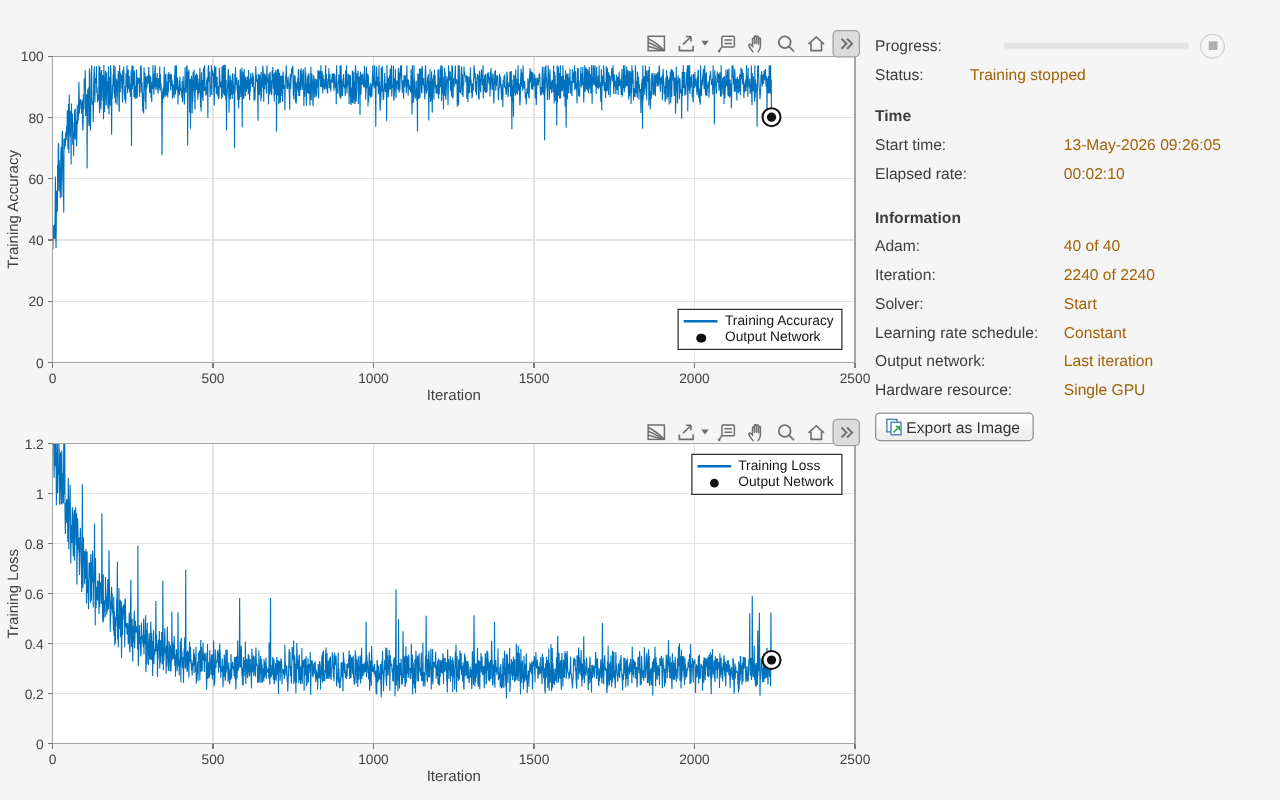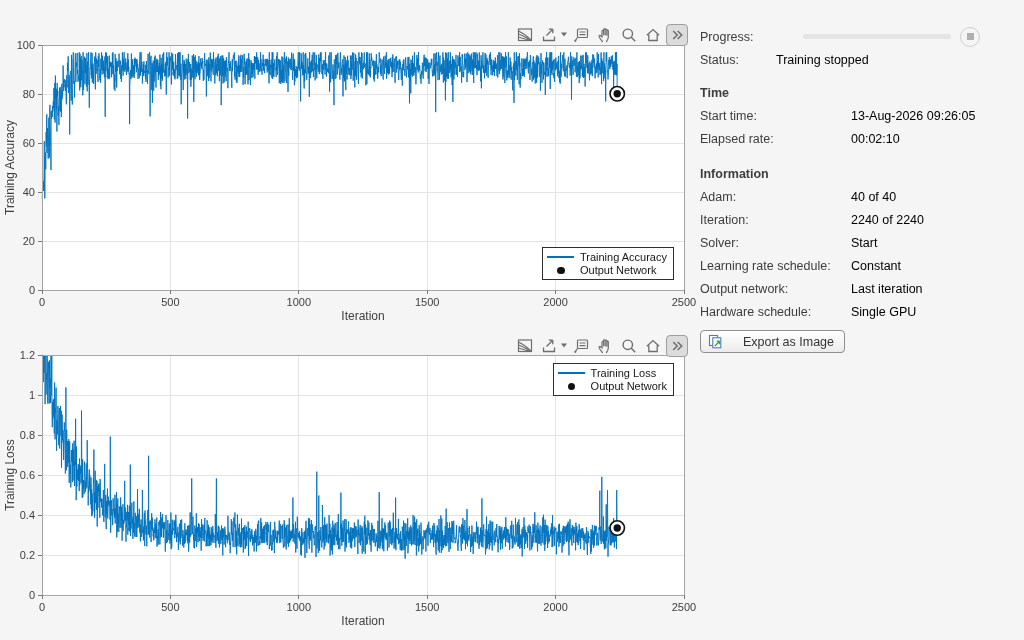"Training stopped" .row .val { color: #000000 -> #a16207 }
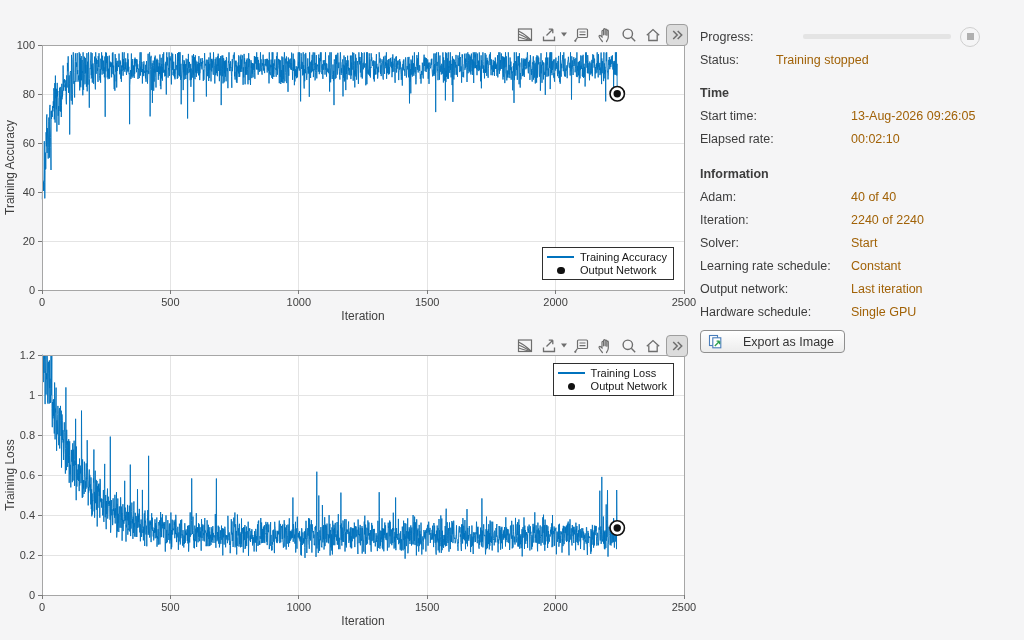"13-Aug-2026 09:26:05" span.val { text: 13-Aug-2026 -> 13-May-2026 }
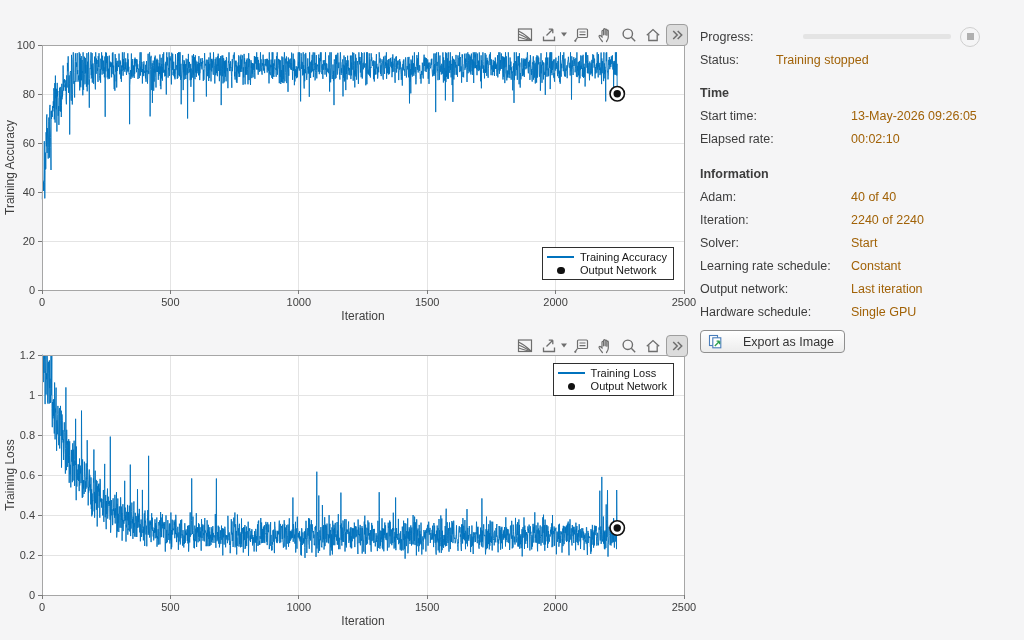"Hardware schedule:" span.lab-wide { text: schedule -> resource }
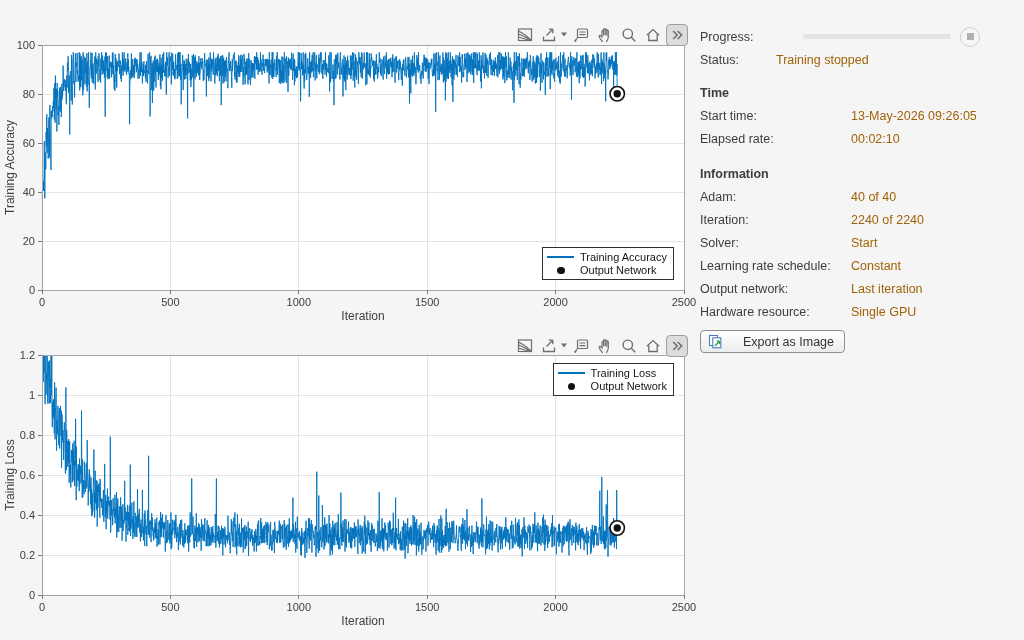"Export as Image" .export-btn { gap: 20px -> 2px }
